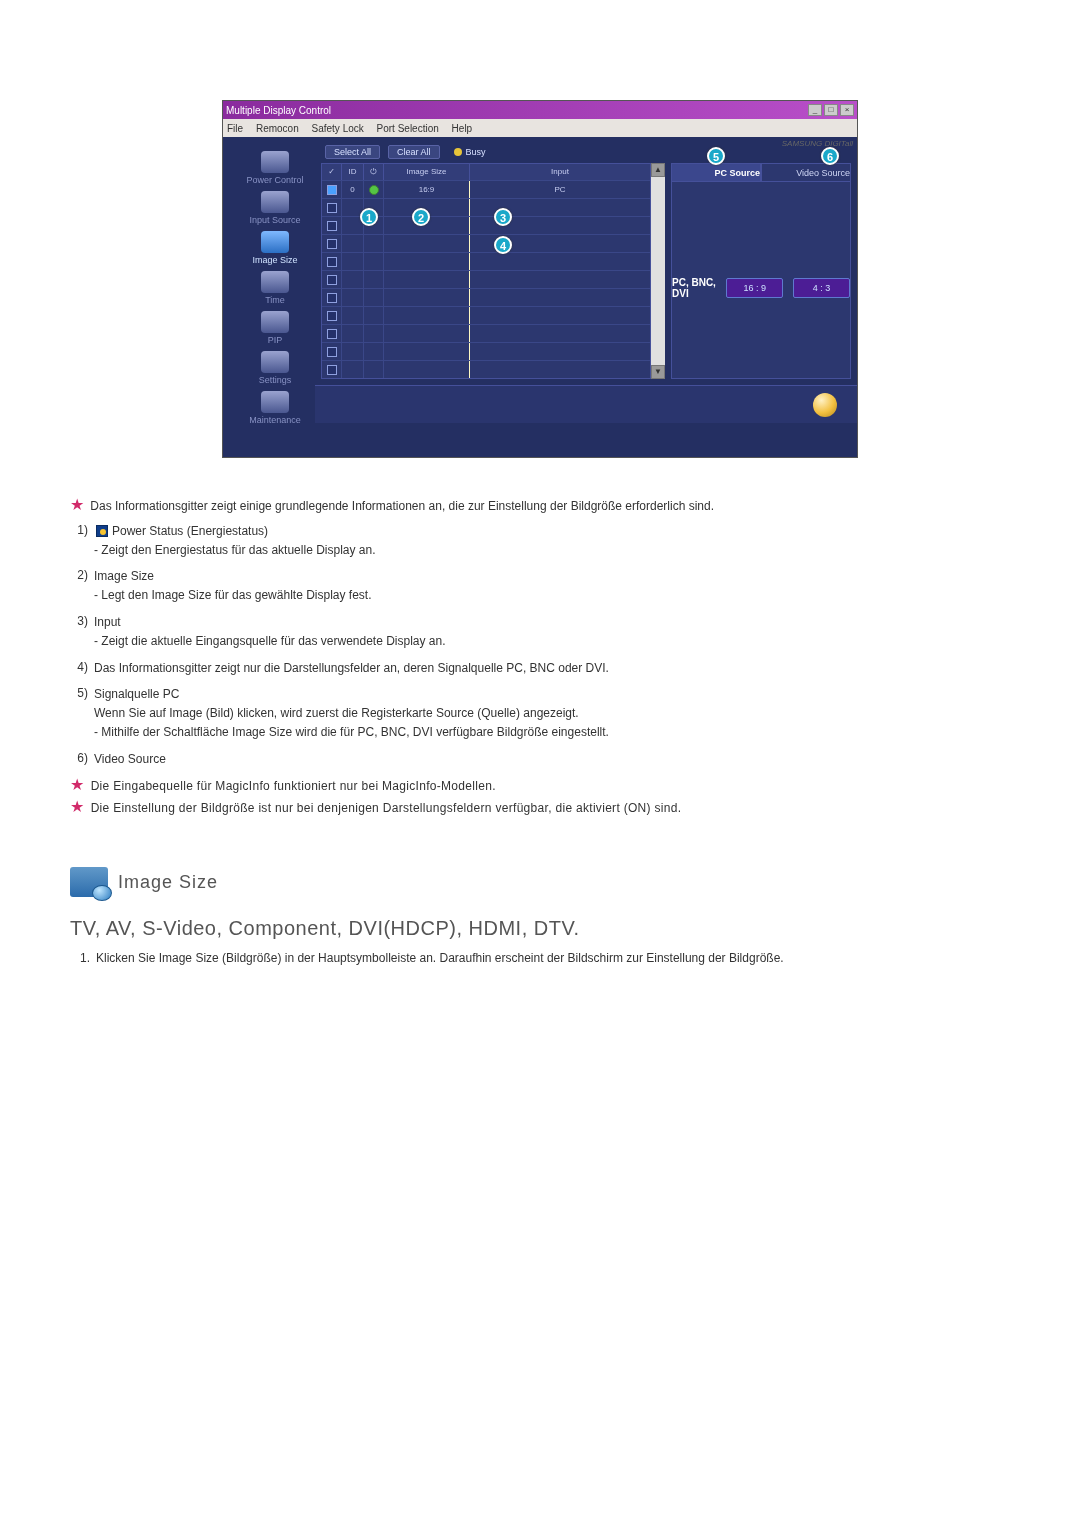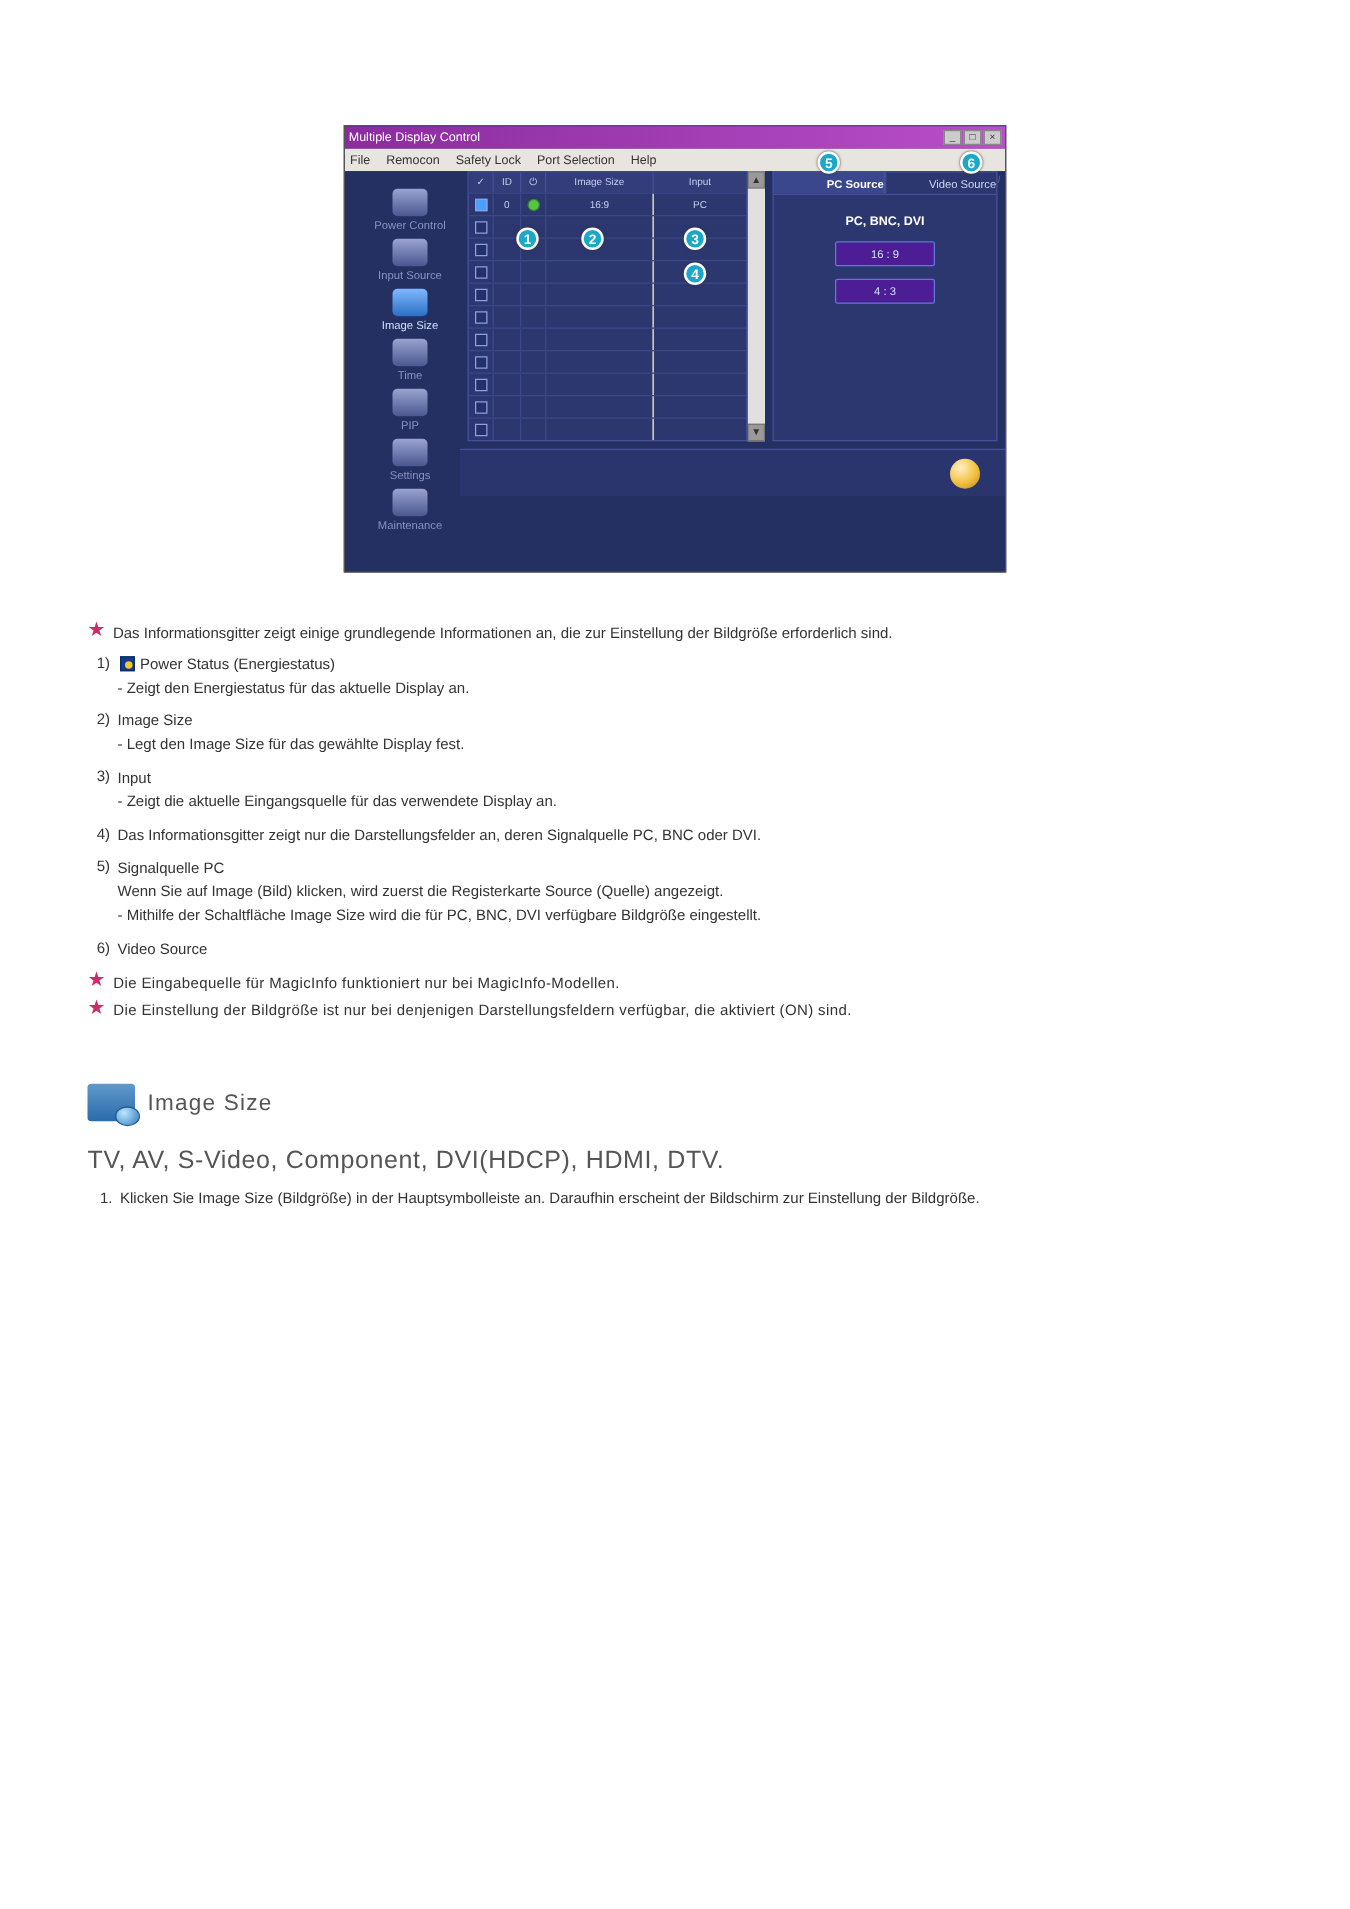"Multiple Display Control" .appwin { width: 530px -> 636px }
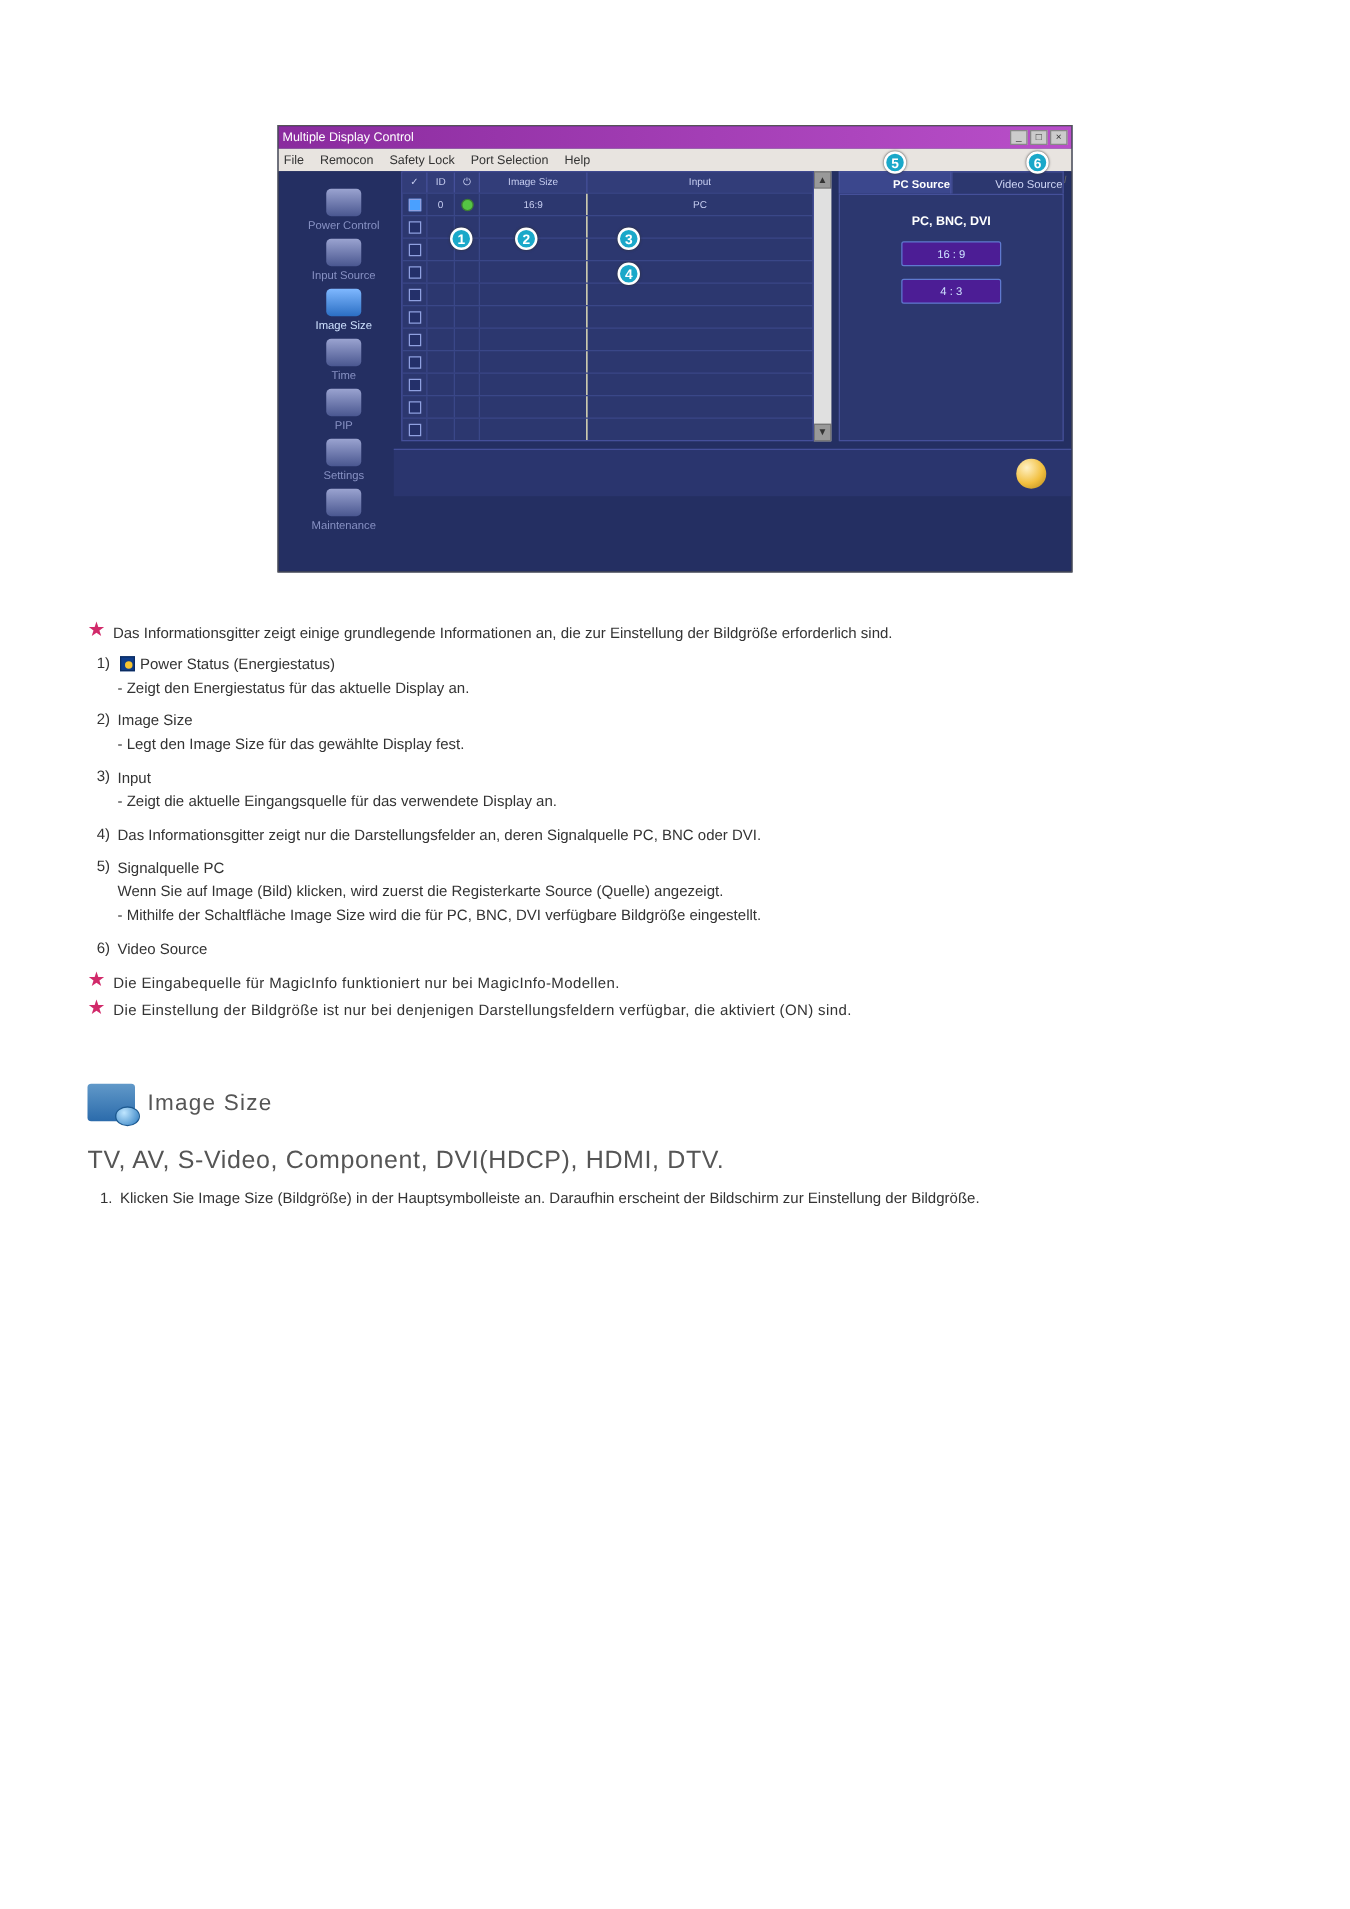"Select All" div.toolbar { html: none -> <div> <span>Select All</span> <span>Clear All</span> <span> <span></span> <span>Busy</span> </span> </div> }
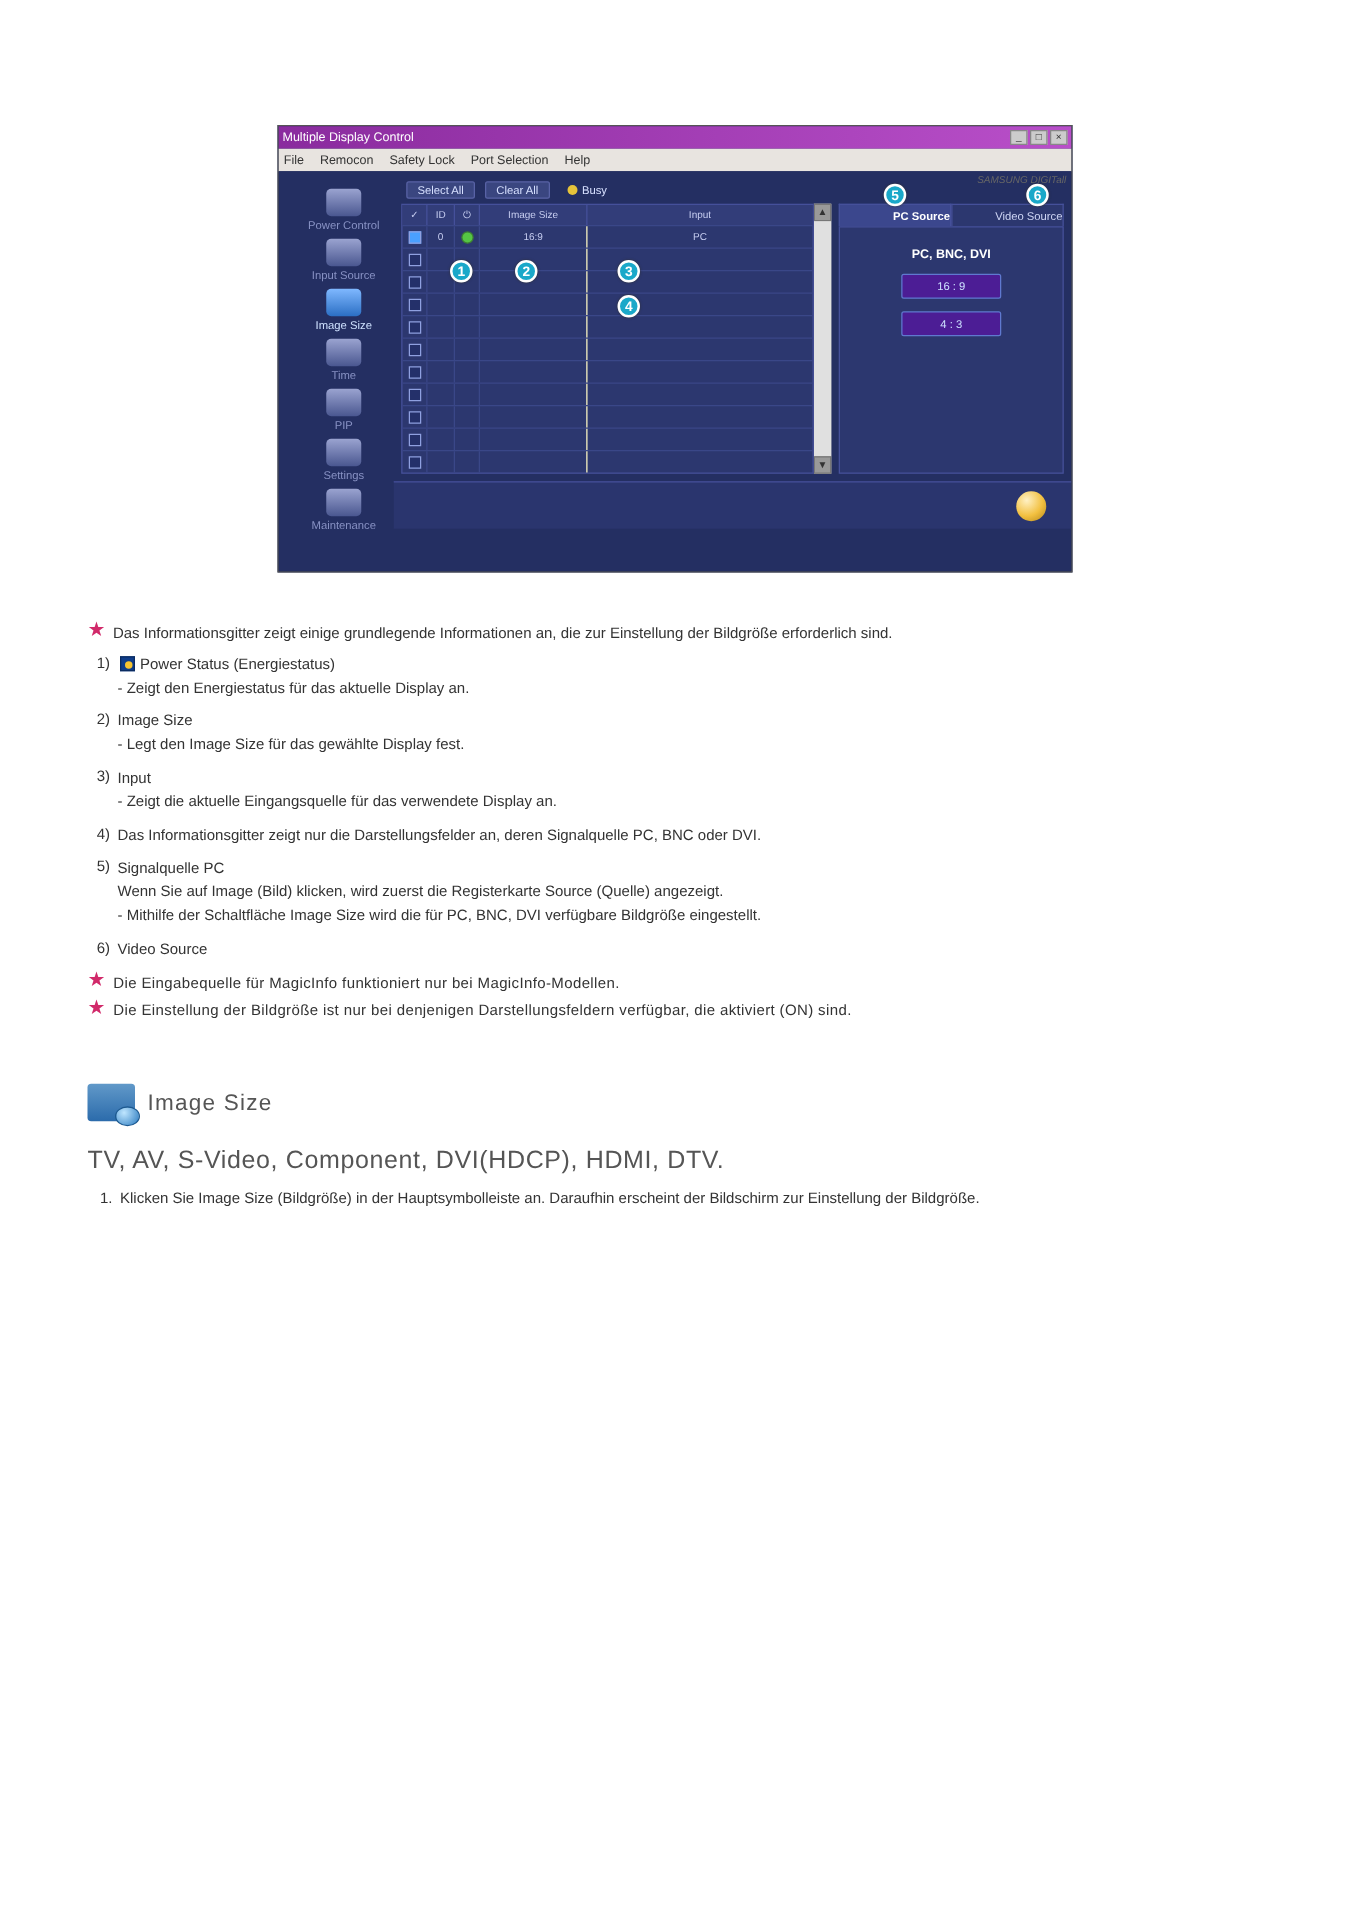"PC, BNC, DVI" .rbody { flex-direction: column -> row }
